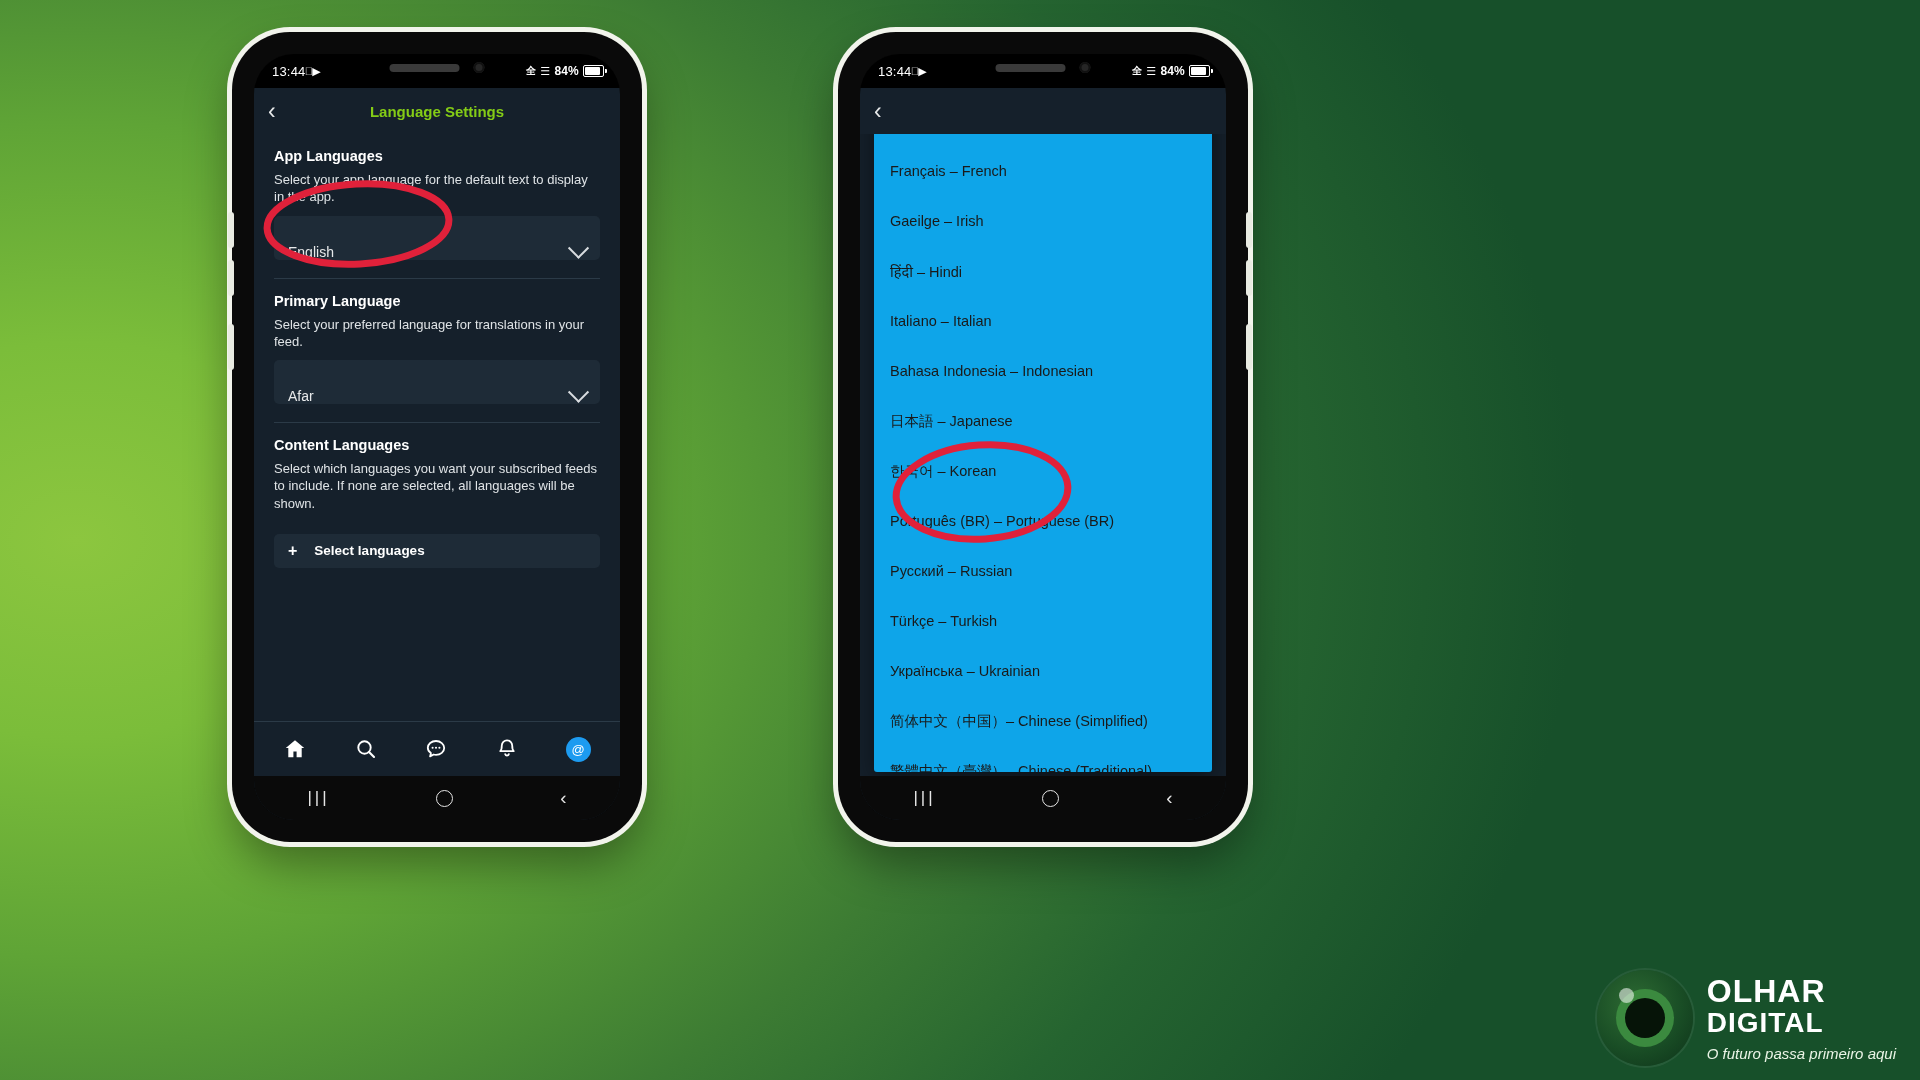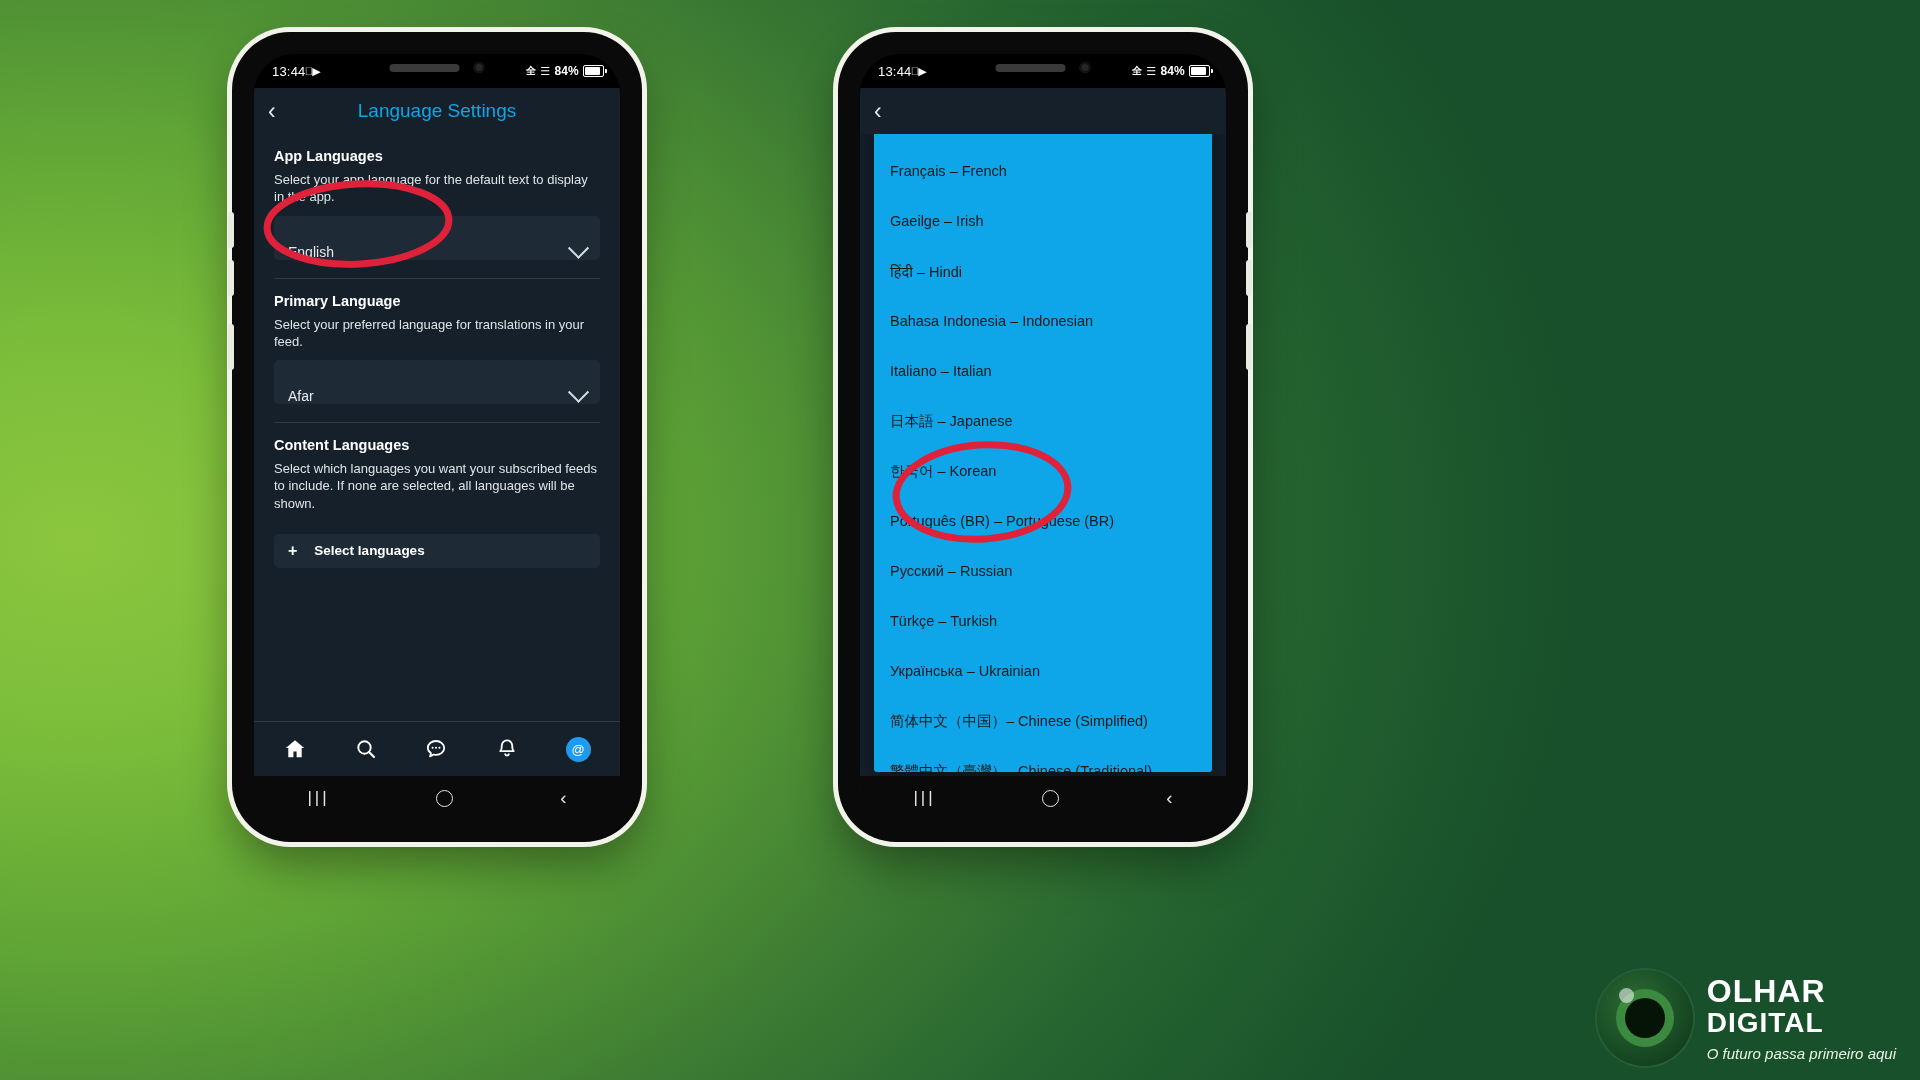"Language Settings" .toptitle { color: #0ea5e9 -> #84cc16; font-size: 19px -> 15px; font-weight: 400 -> 700 }
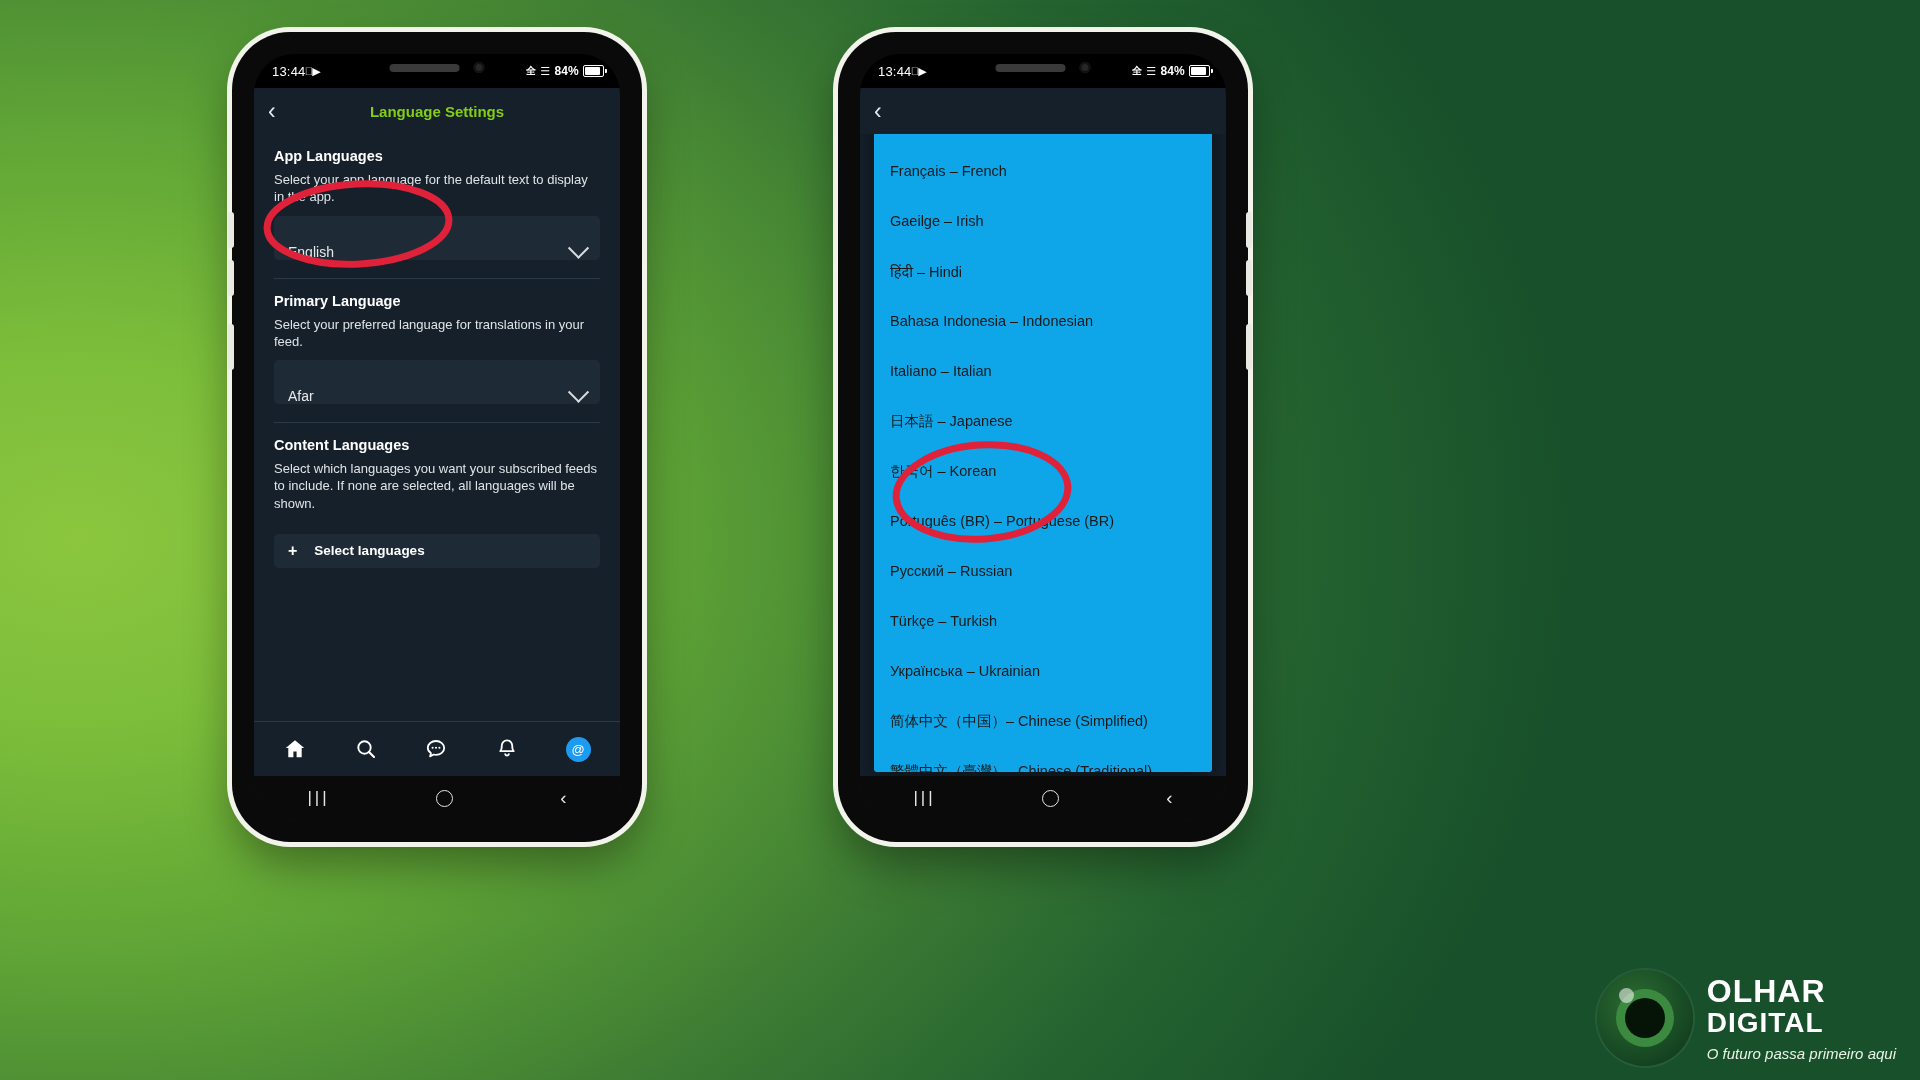"Bahasa Indonesia – Indonesian" div.langitem { order: before "Italiano – Italian" -> after "Italiano – Italian" }
